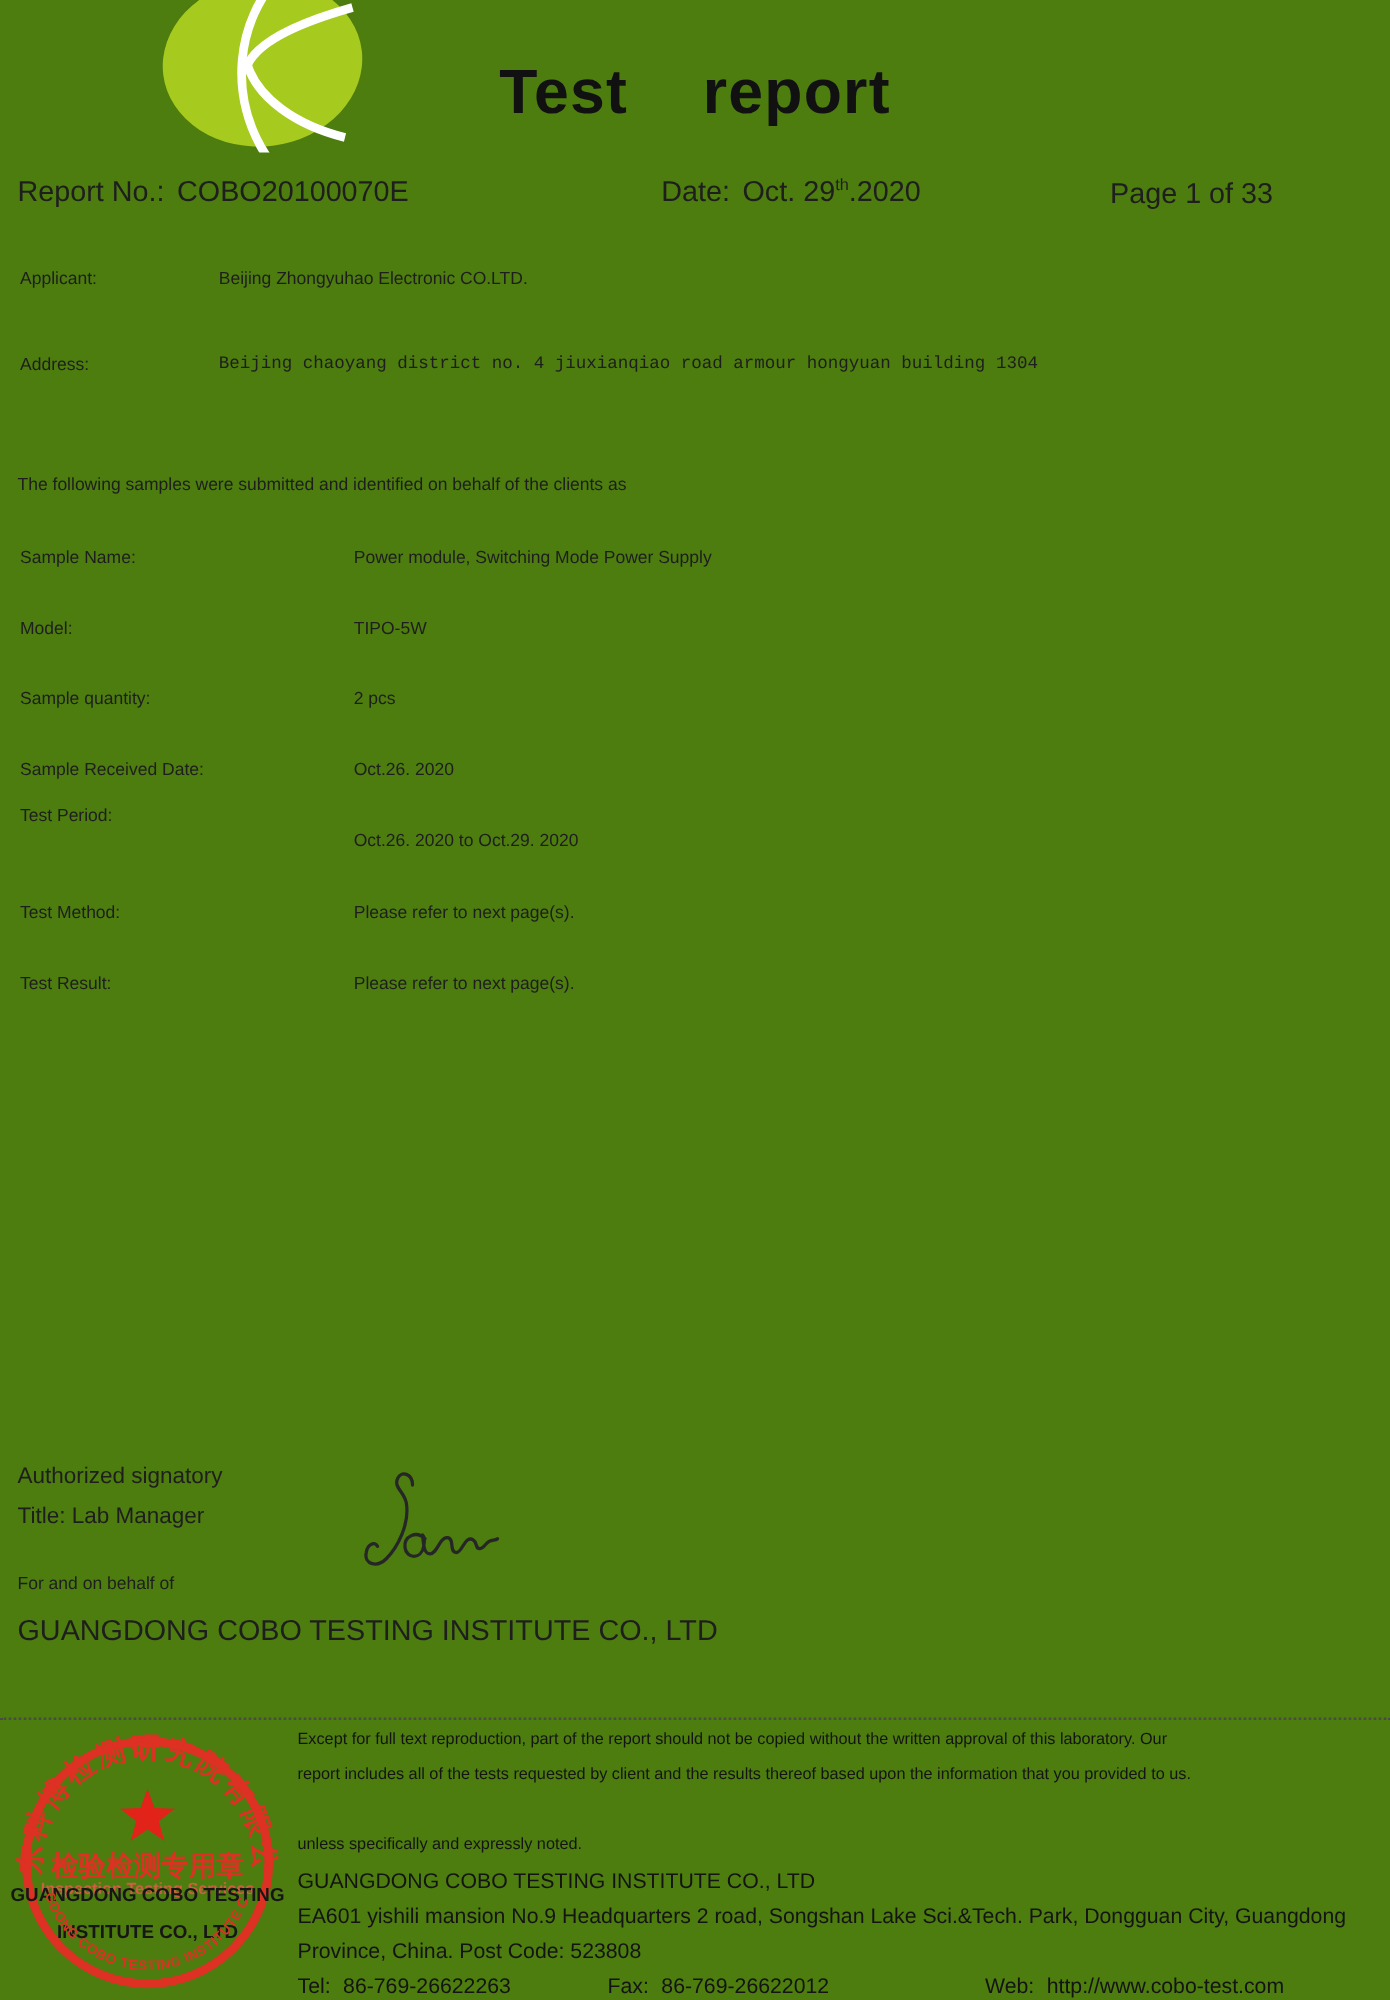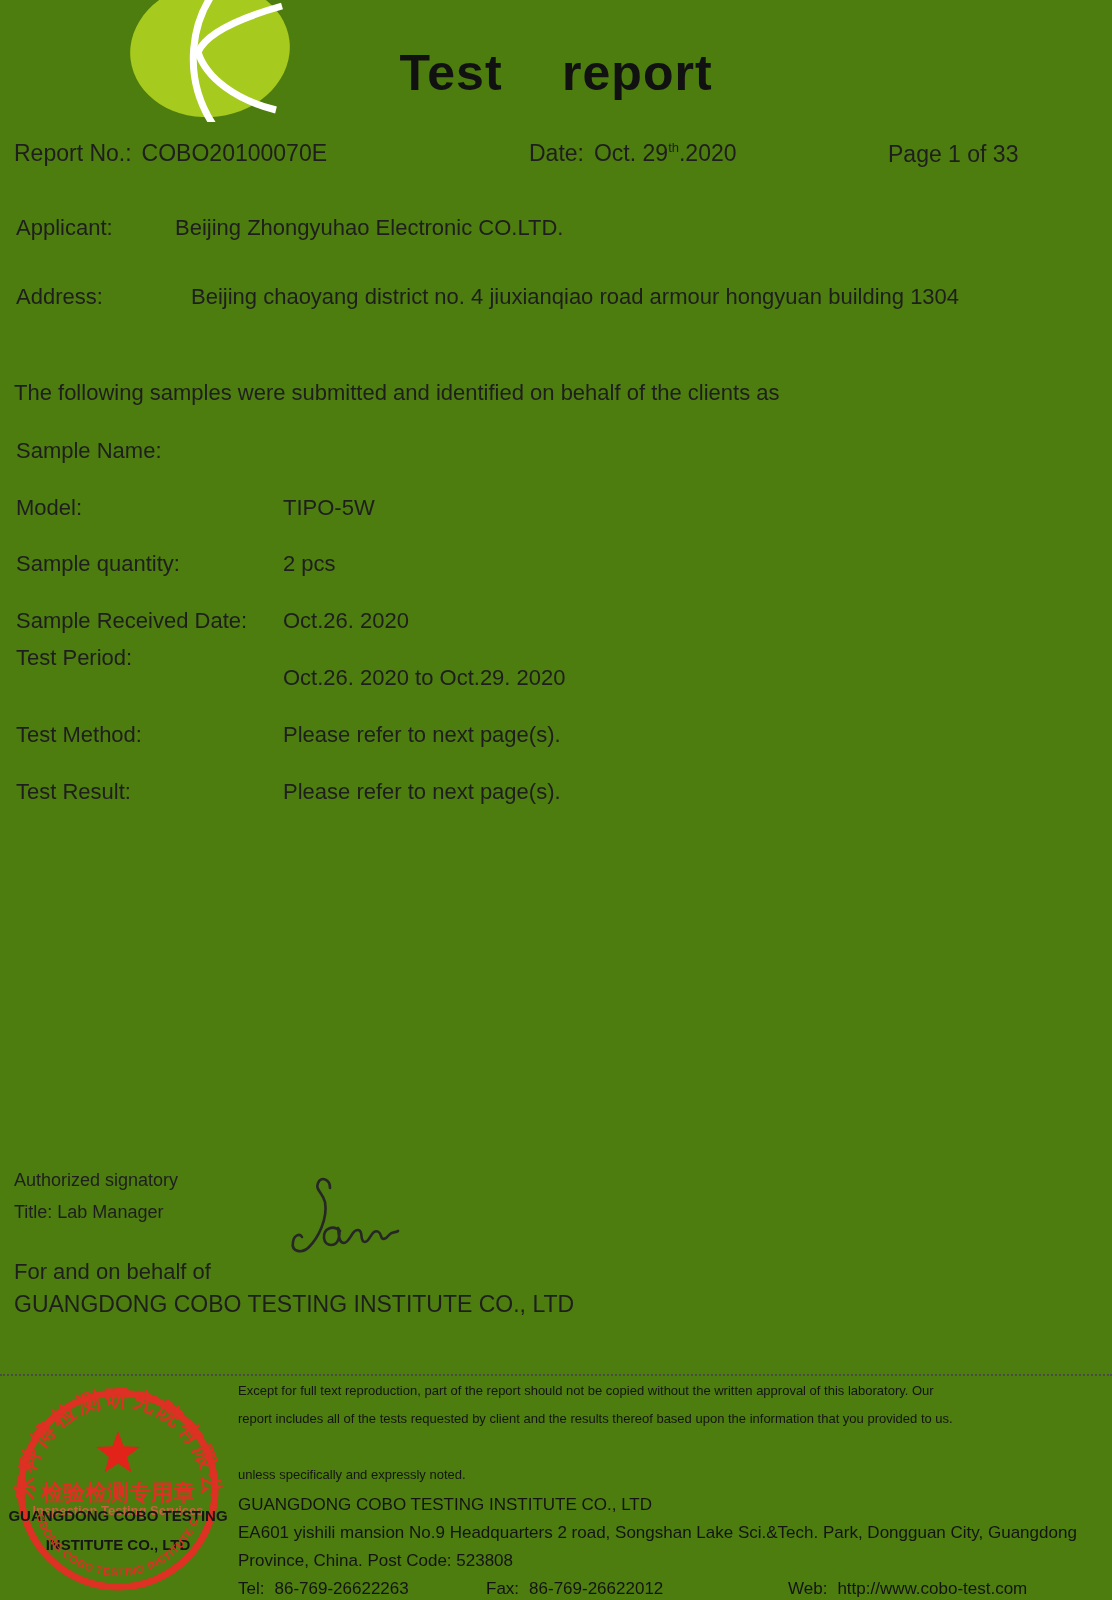"Applicant:" .t22 { font-size: 22px -> 14px }
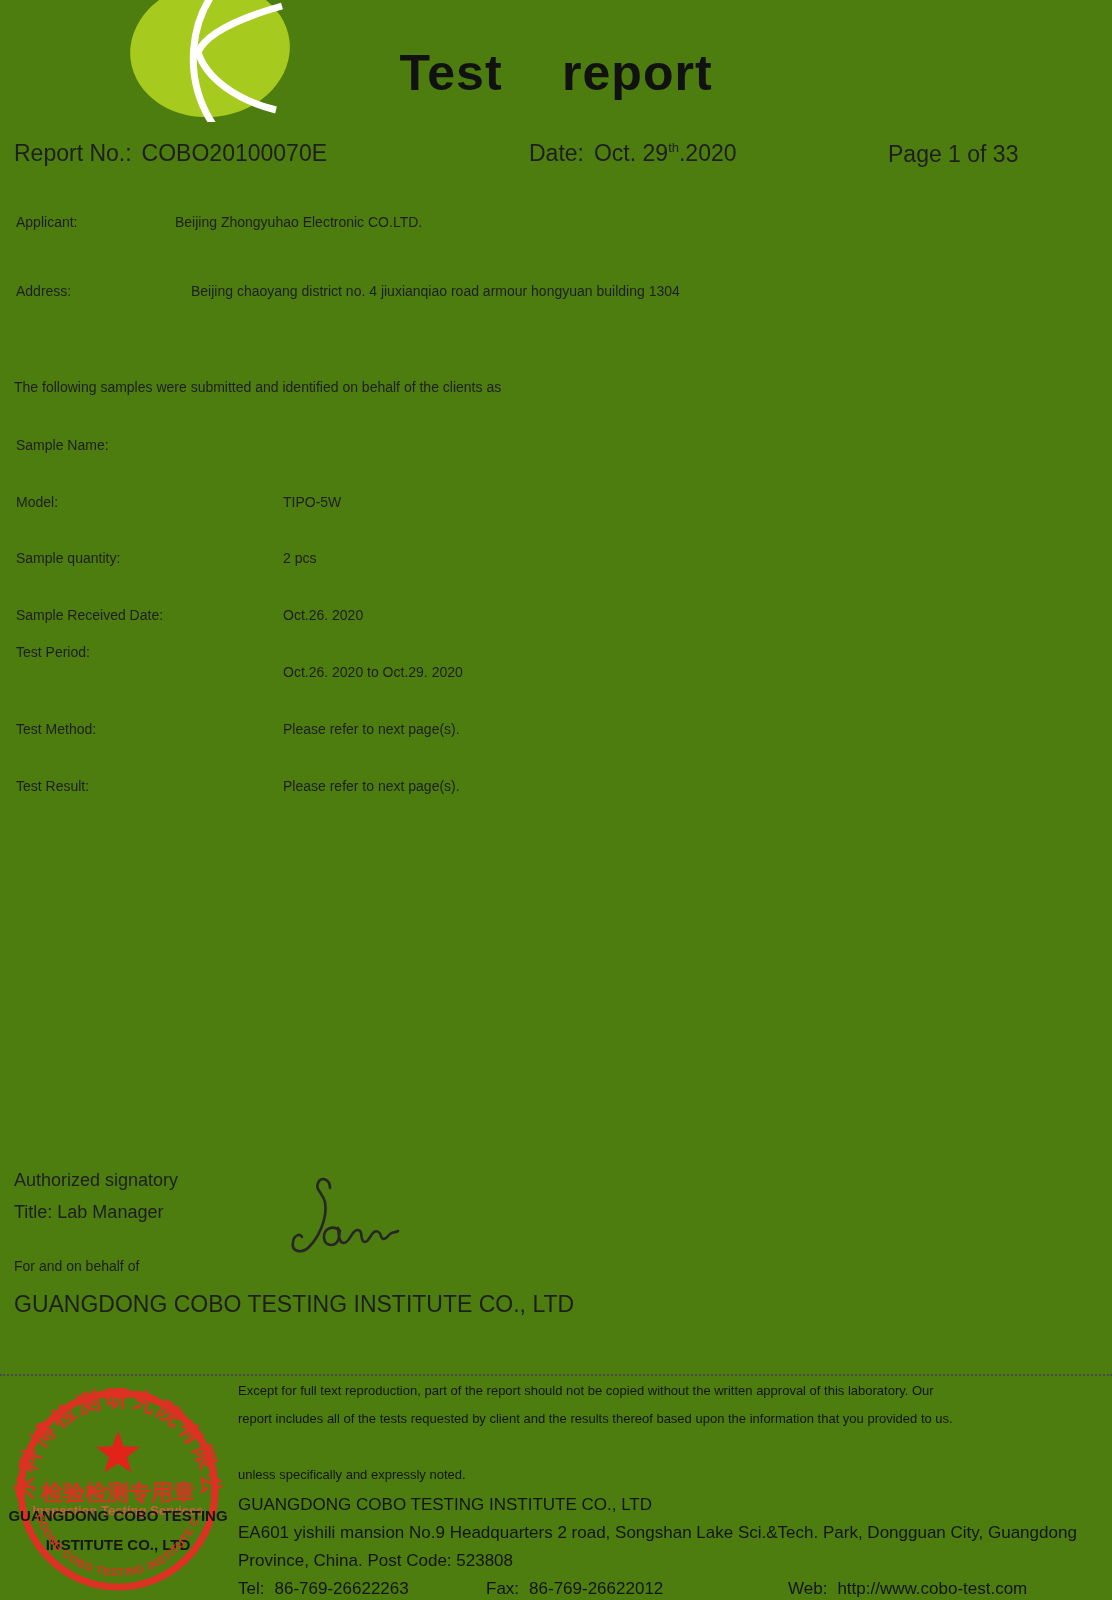"Beijing chaoyang district no. 4" div.abs { font-family: none -> Liberation Mono, monospace; left: 191px -> 175px }
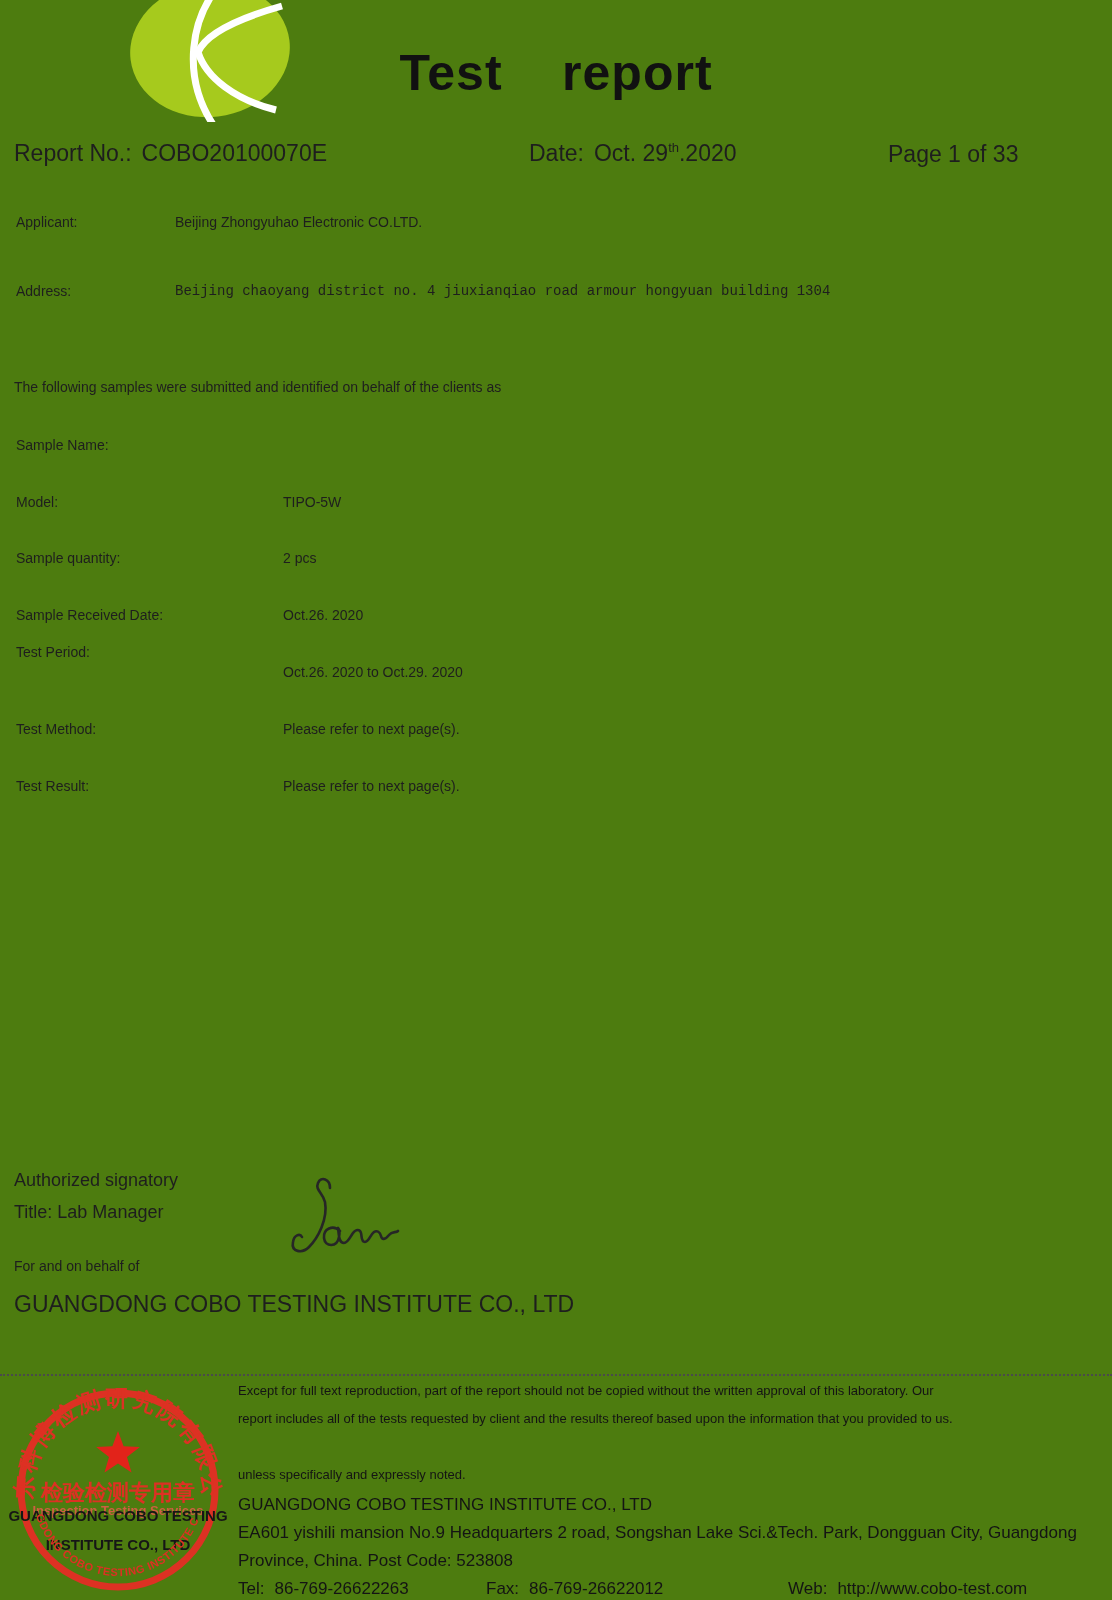"Power module, Switching Mode Power" div.abs { html: none -> <div>Power module, Switching Mode Power Supply</div> }
